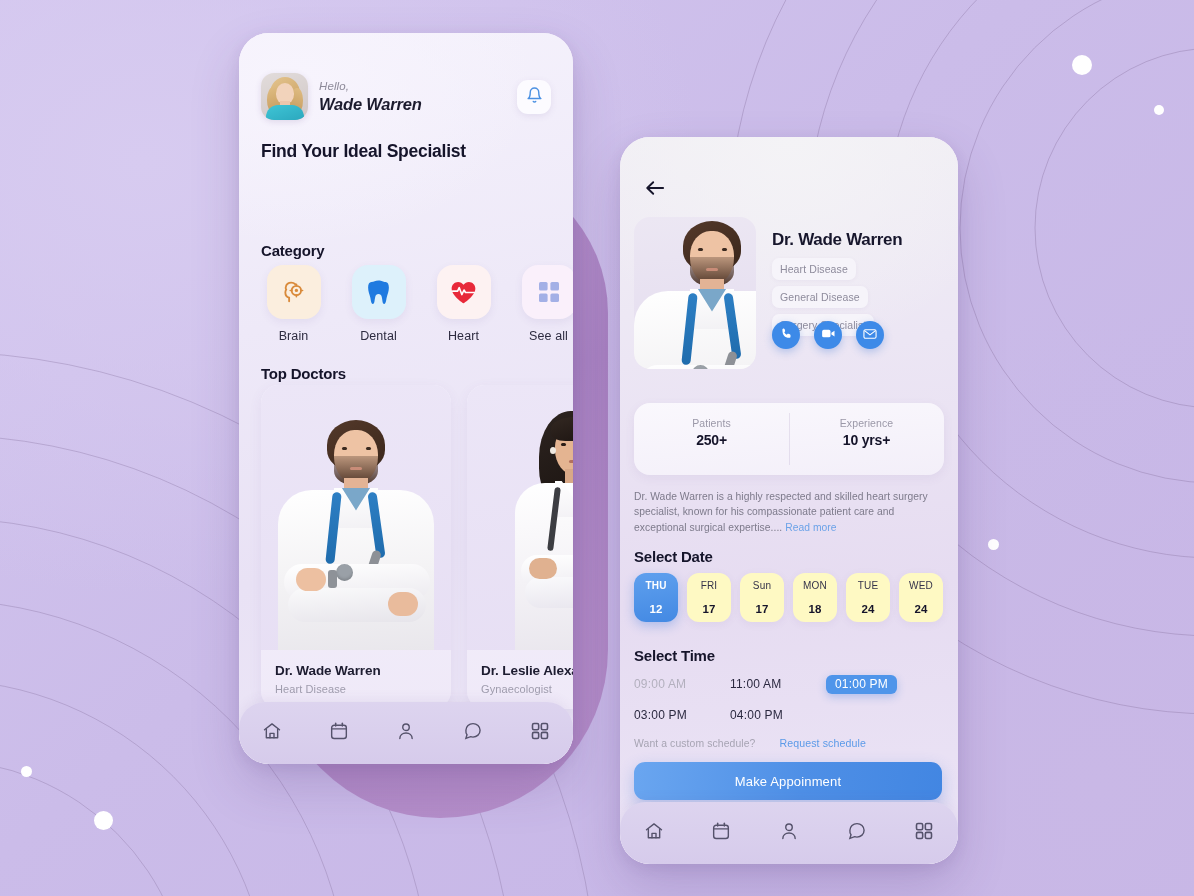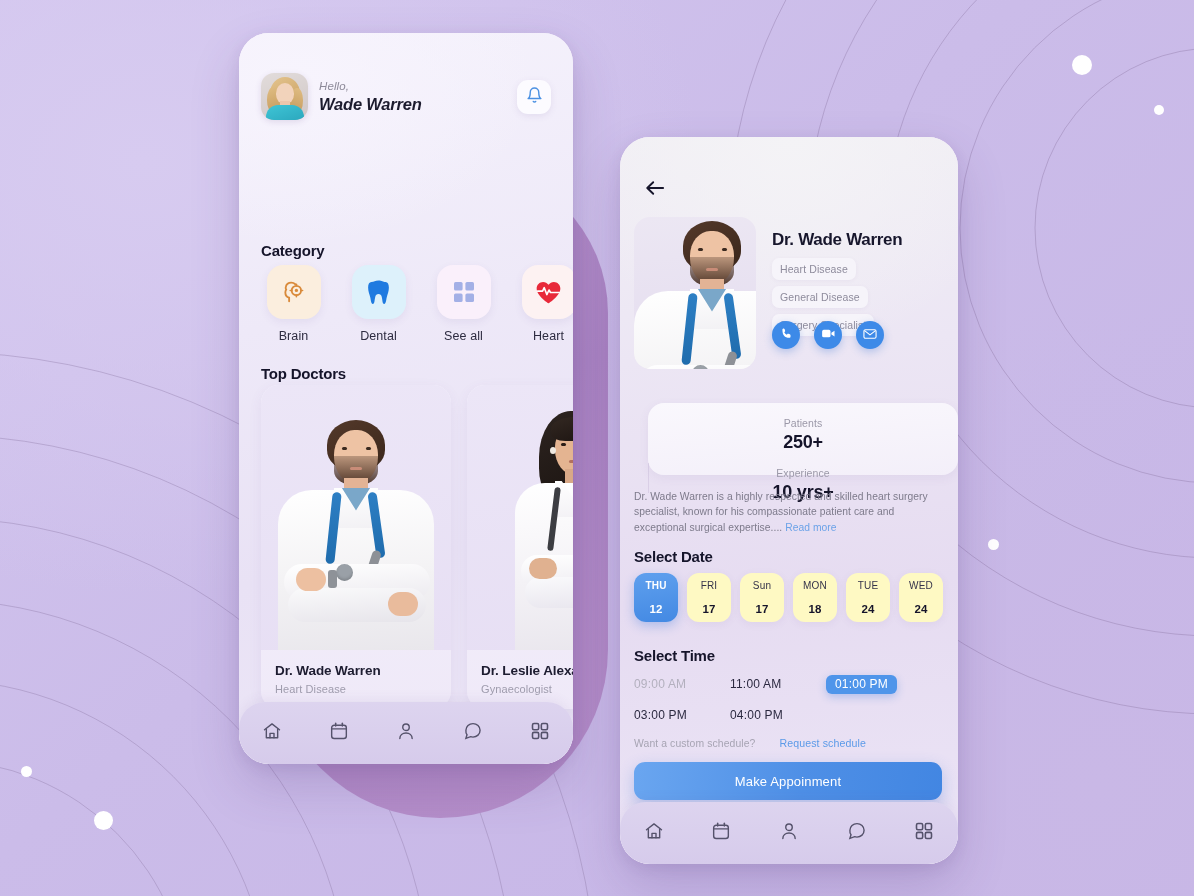"Find Your Ideal Specialist" div.find-title { html: none -> <div>Find Your Ideal Specialist</div> }
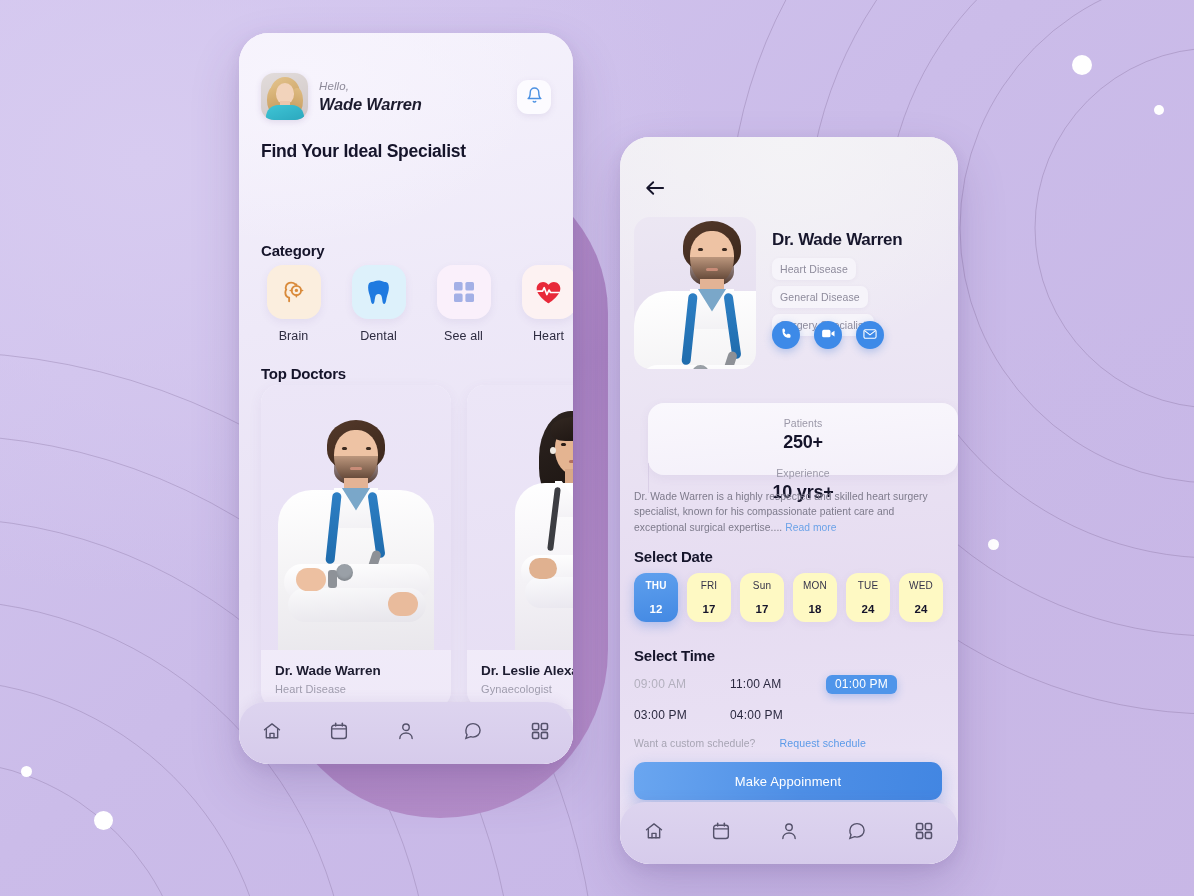"See all" div.cat { order: before "Heart" -> after "Heart" }
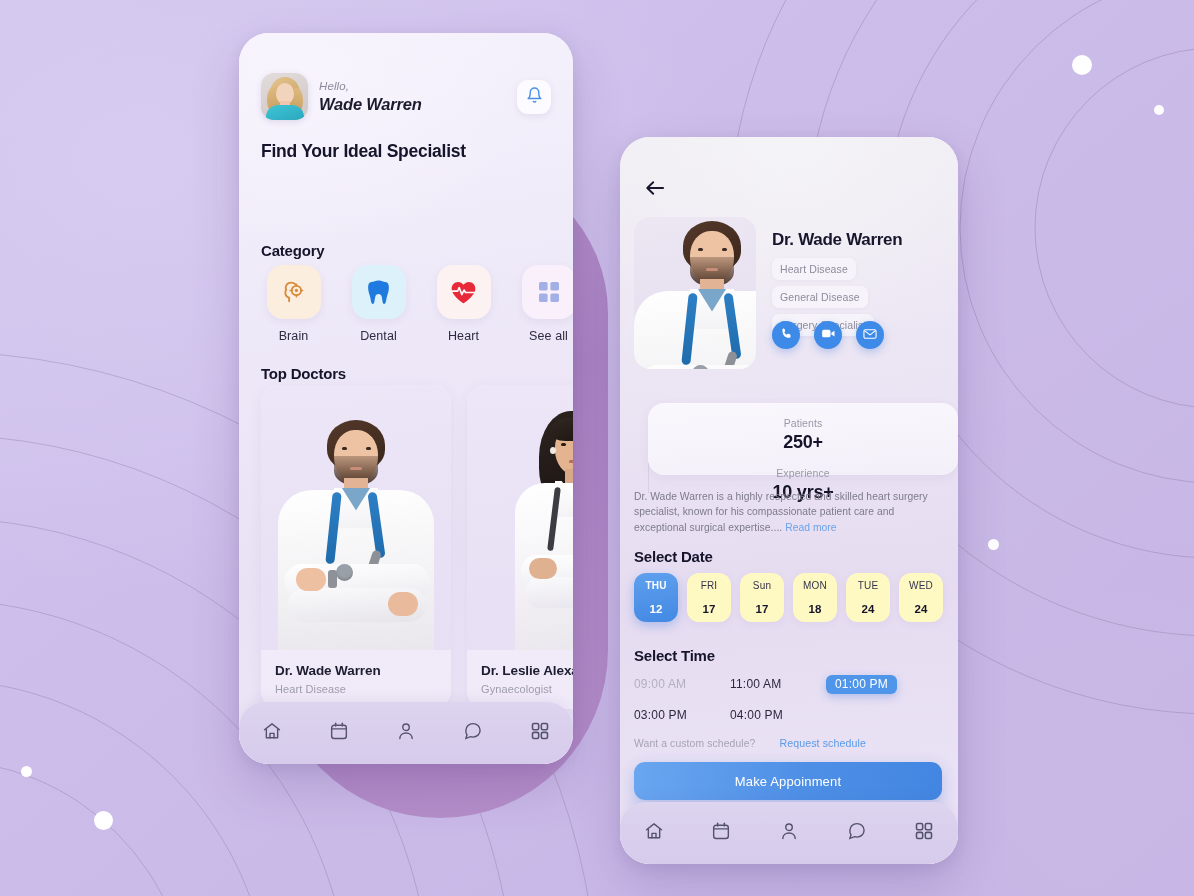"Patients" .stats { flex-direction: column -> none; left: 28px -> 14px }
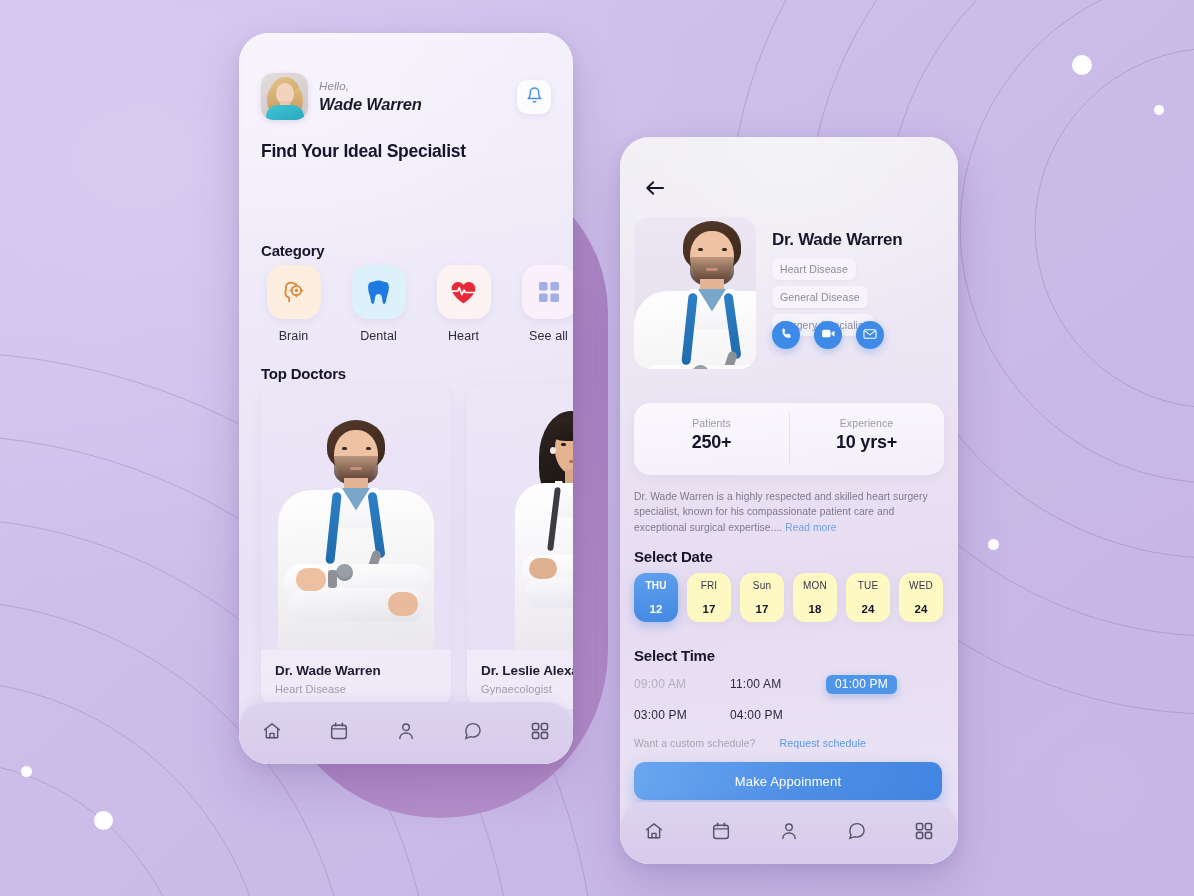"250+" .stat-v { font-size: 18px -> 14px }
